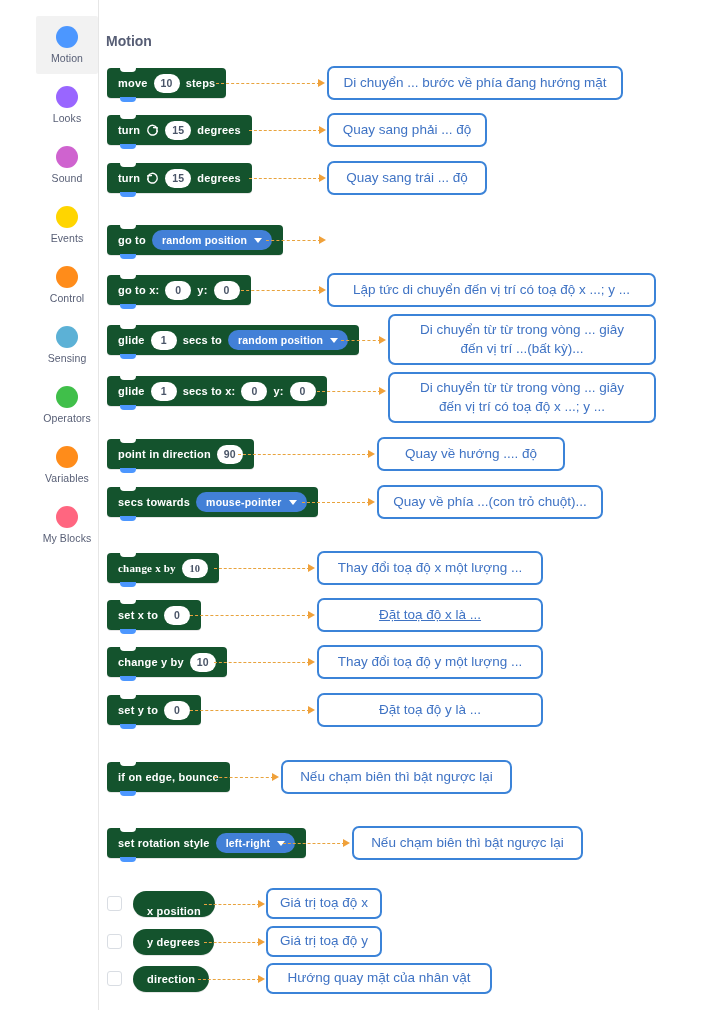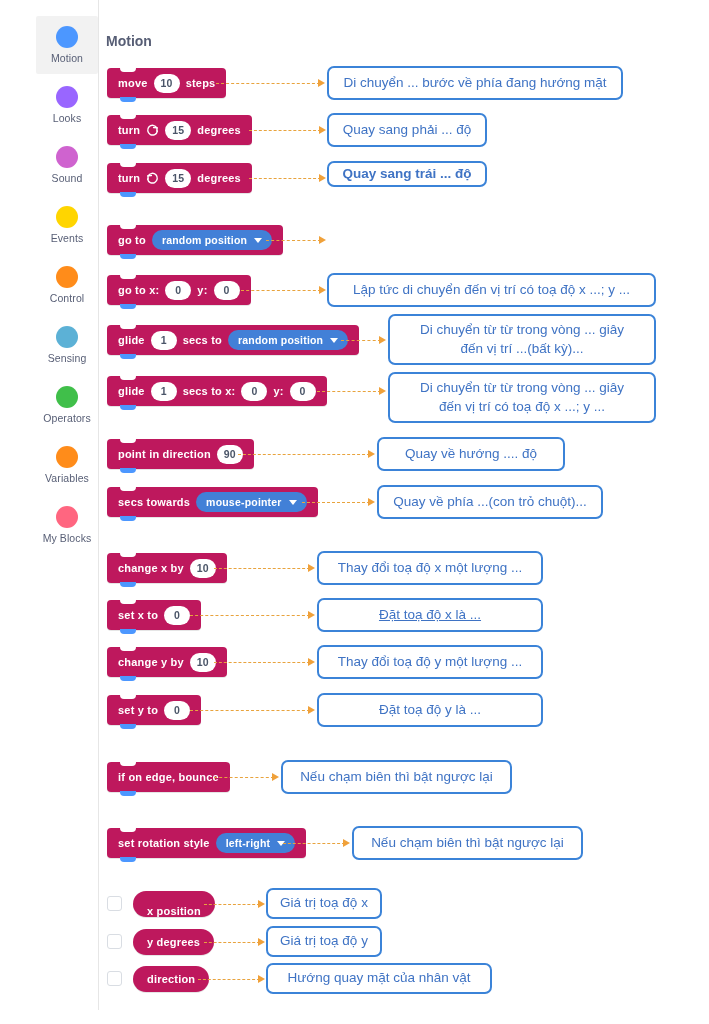"move" .blk { background: #be185d -> #14532d }
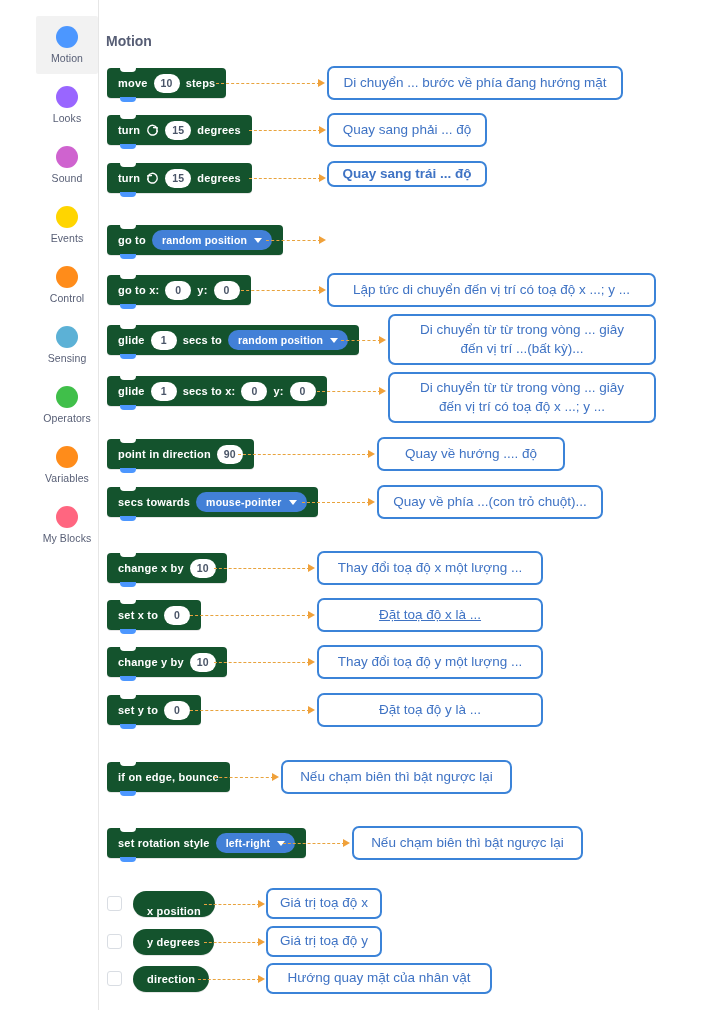"Quay sang trái ... độ" div.note { font-weight: bold -> none; height: 26px -> 34px }
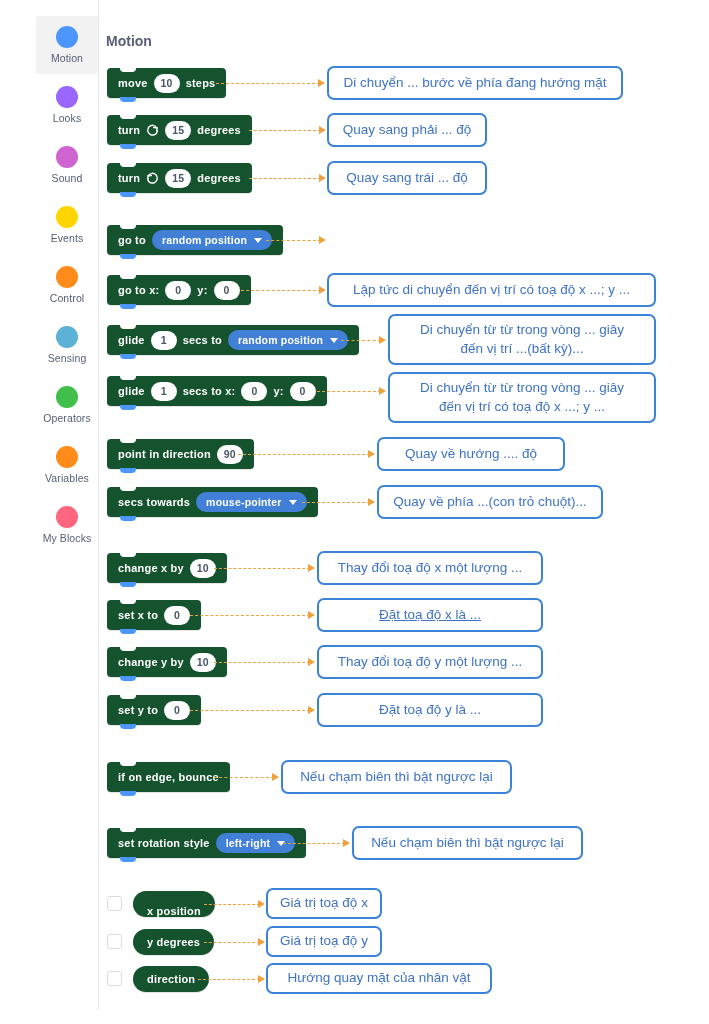"change x by" div.blk { font-family: none -> Liberation Serif, serif }
